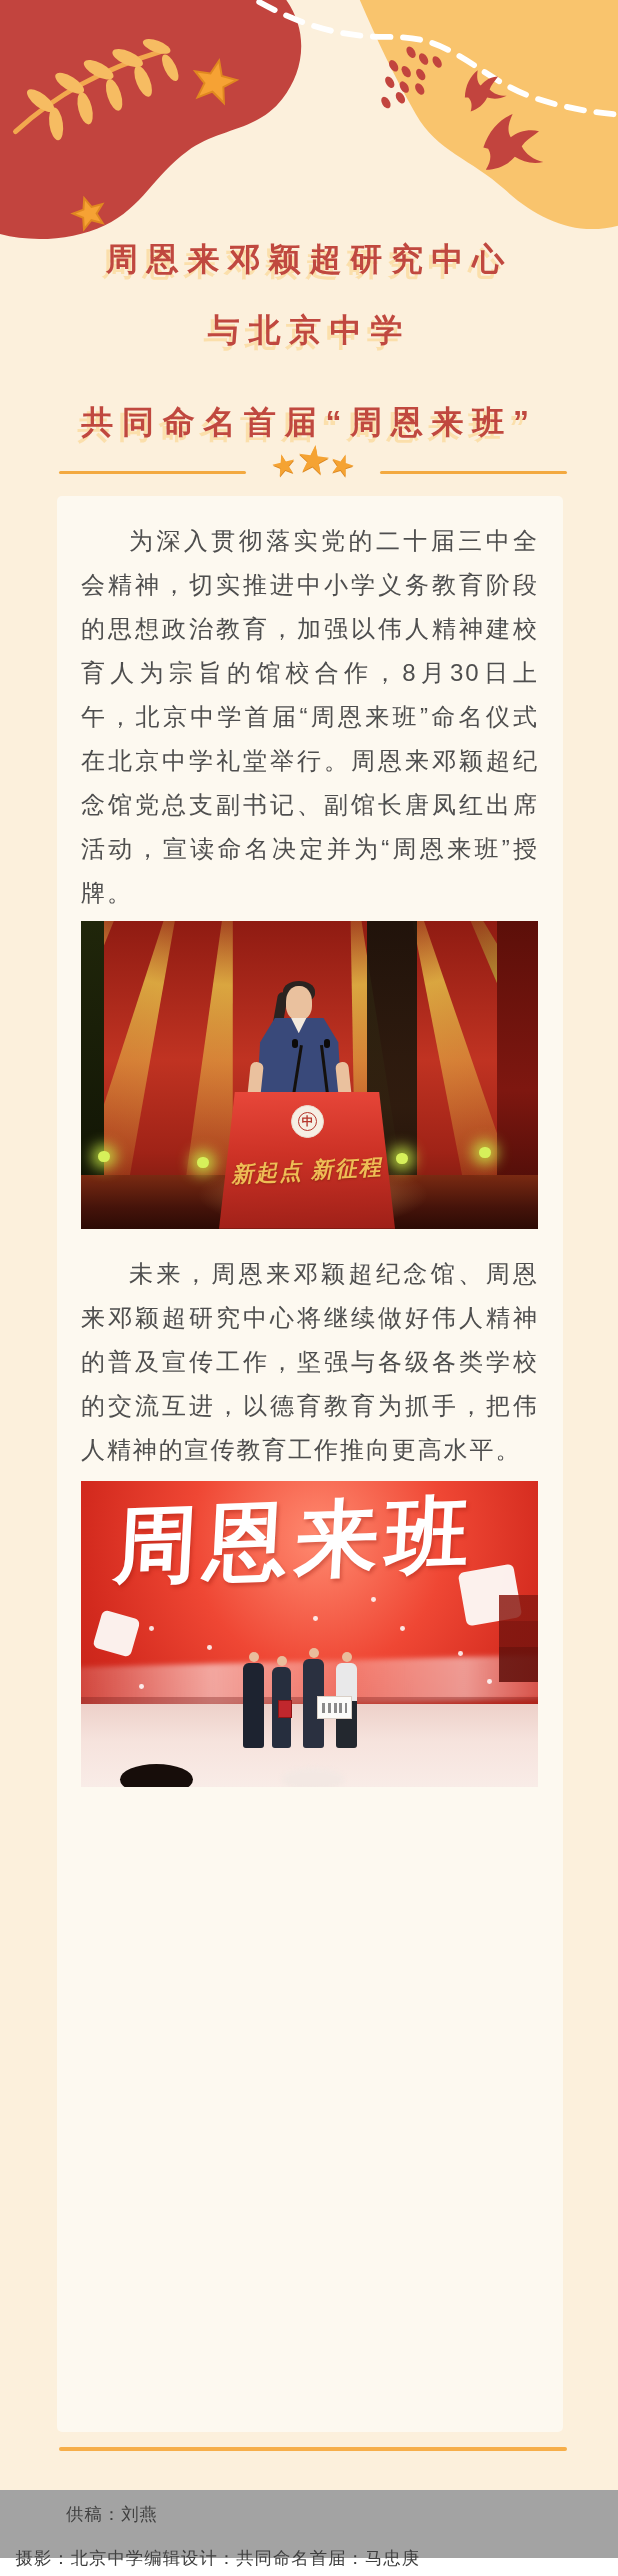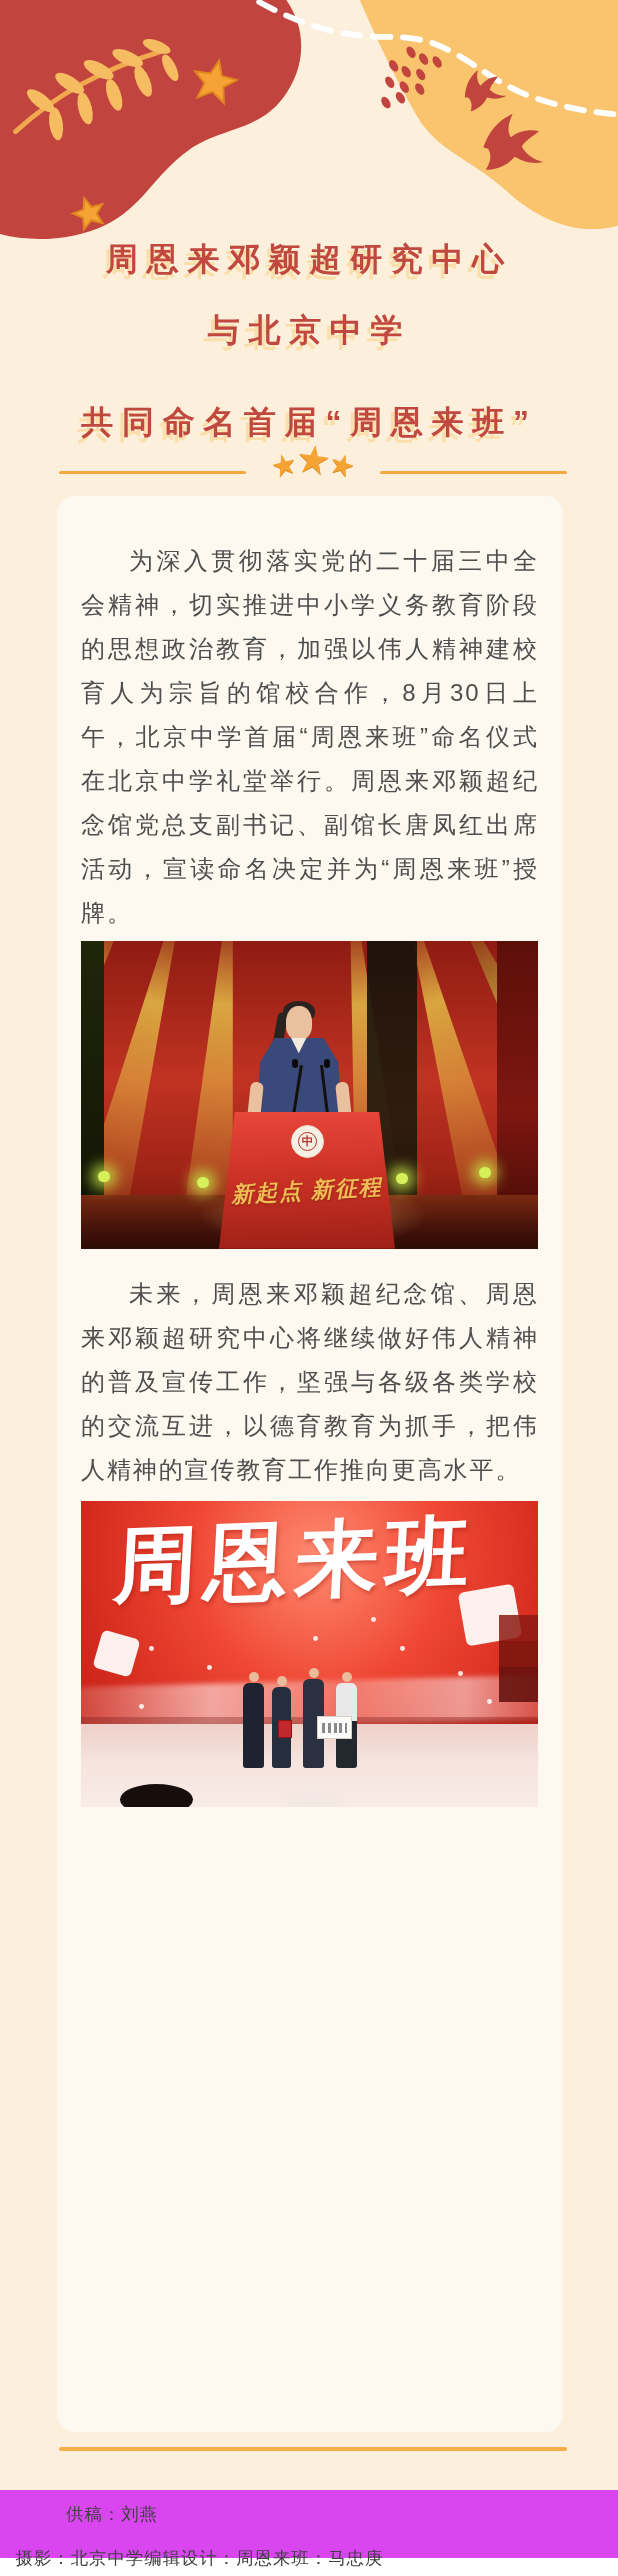"为深入贯彻落实党的二十届三中全会精神，切实推进中小学义务教育阶段的思想政治教育，" .card { border-radius: 18px -> 5px; padding: 43px 24px 0 -> 23px 24px 0 }
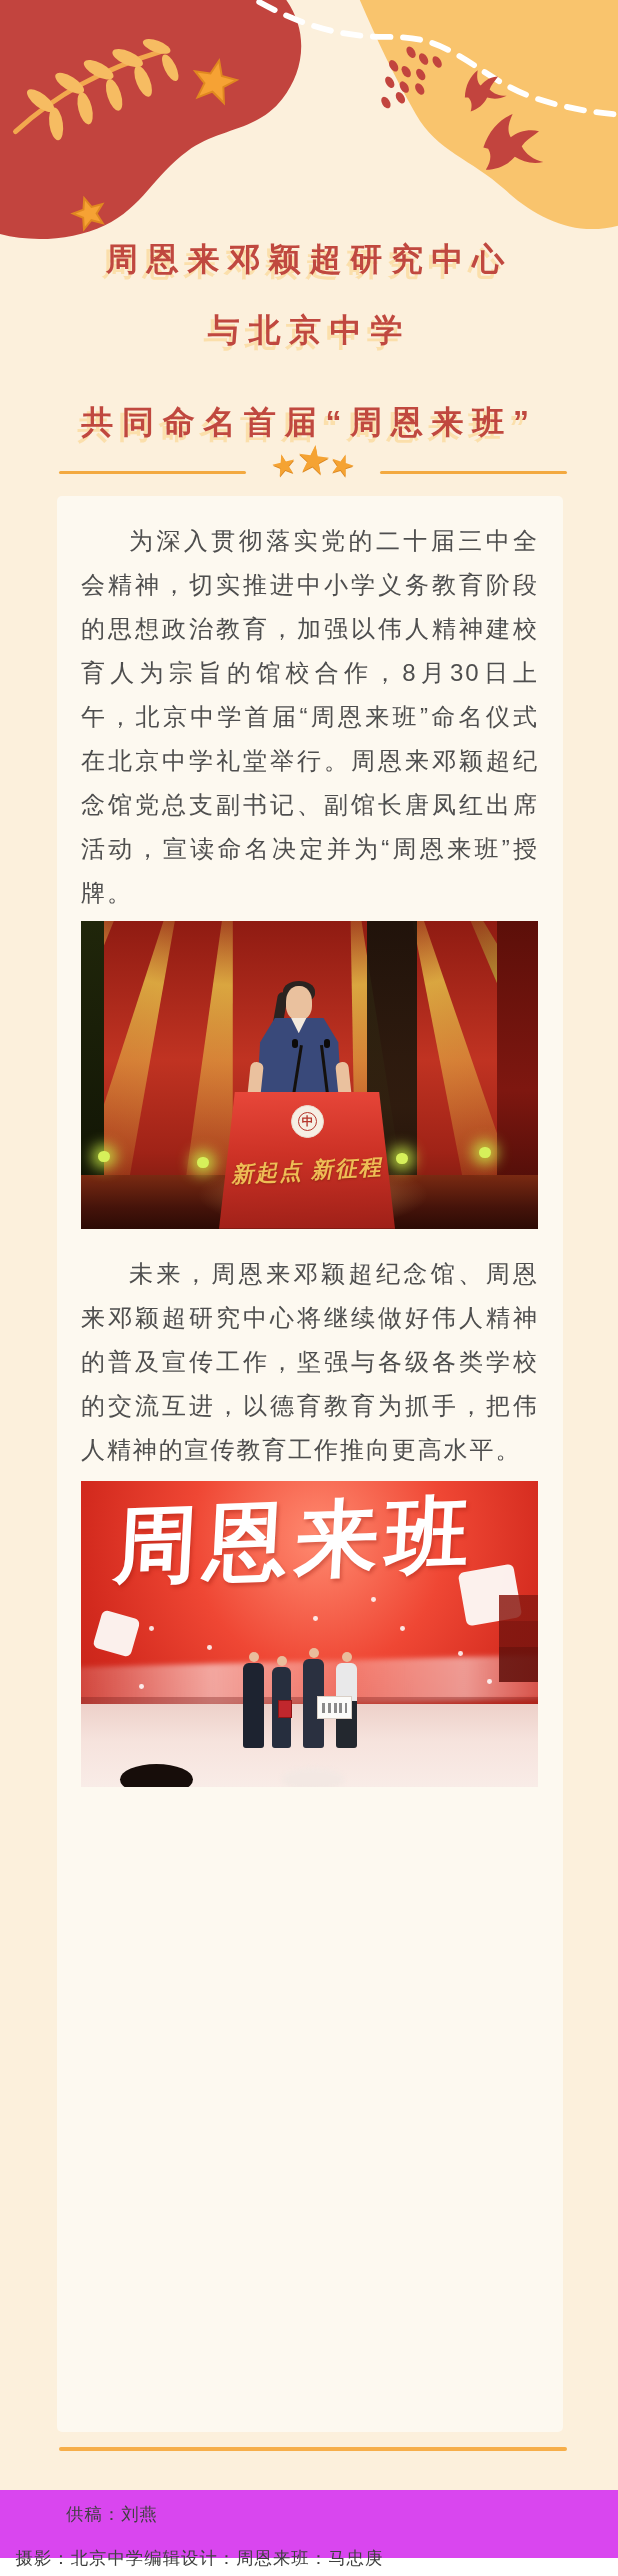"供稿：刘燕" .footer { background: #d946ef -> #a3a3a3 }
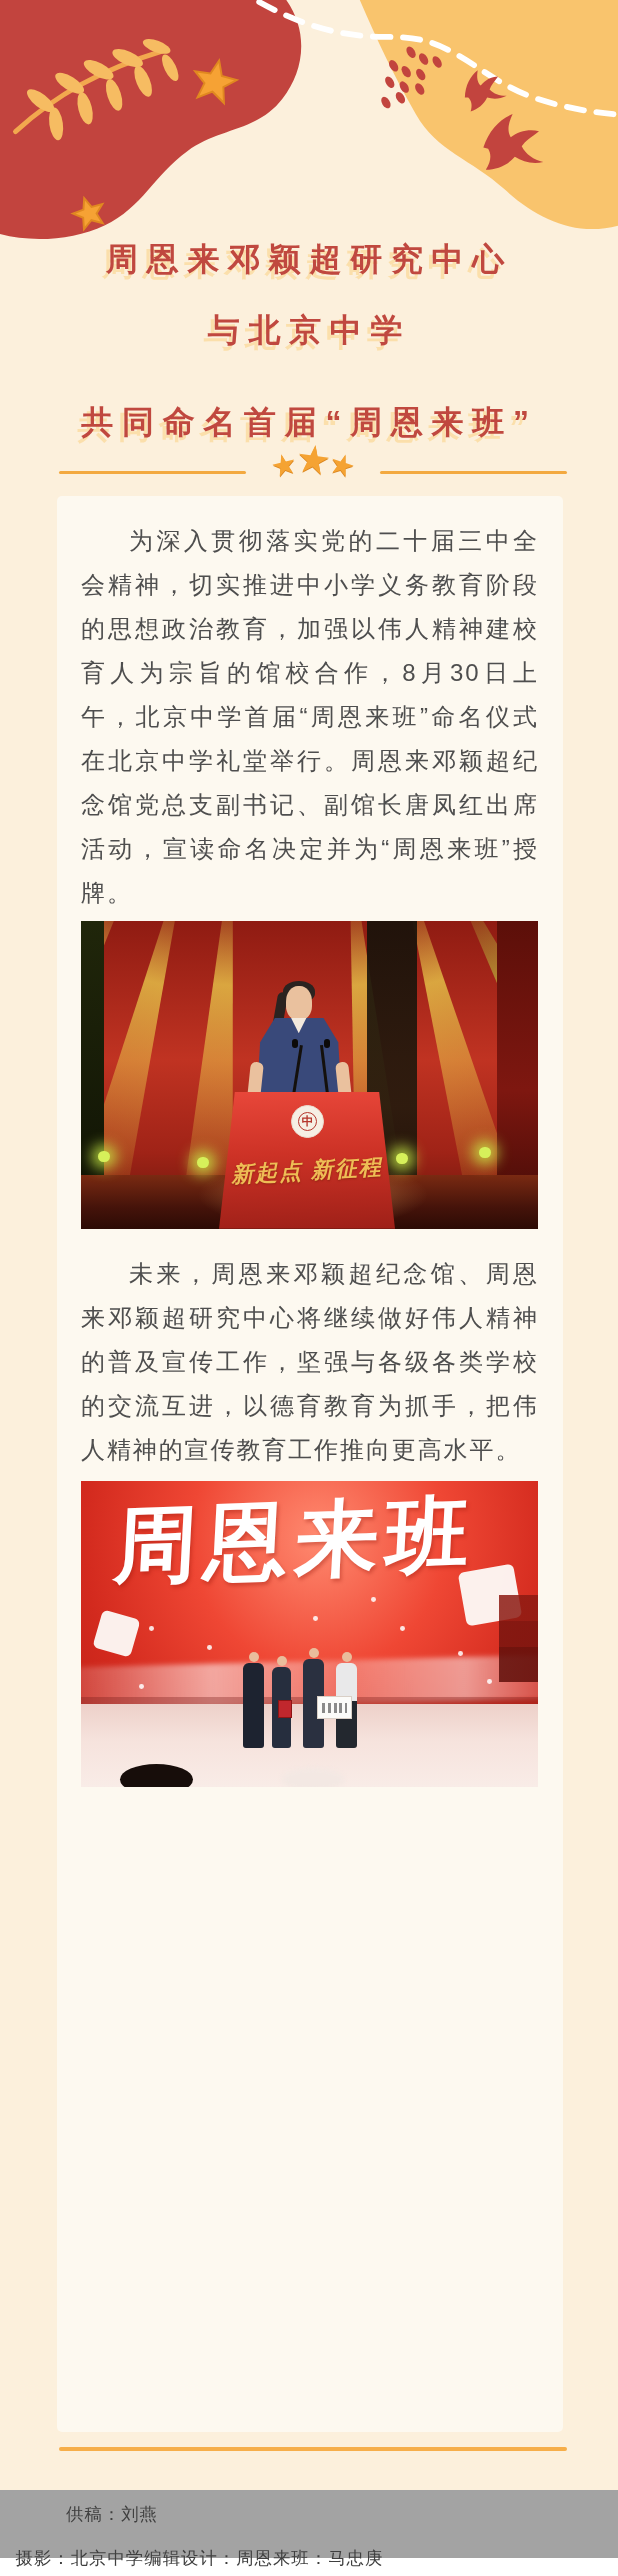"摄影：北京中学编辑设计：周恩来班：马忠庚" div.footer-line { text: 周恩来班 -> 共同命名首届 }
